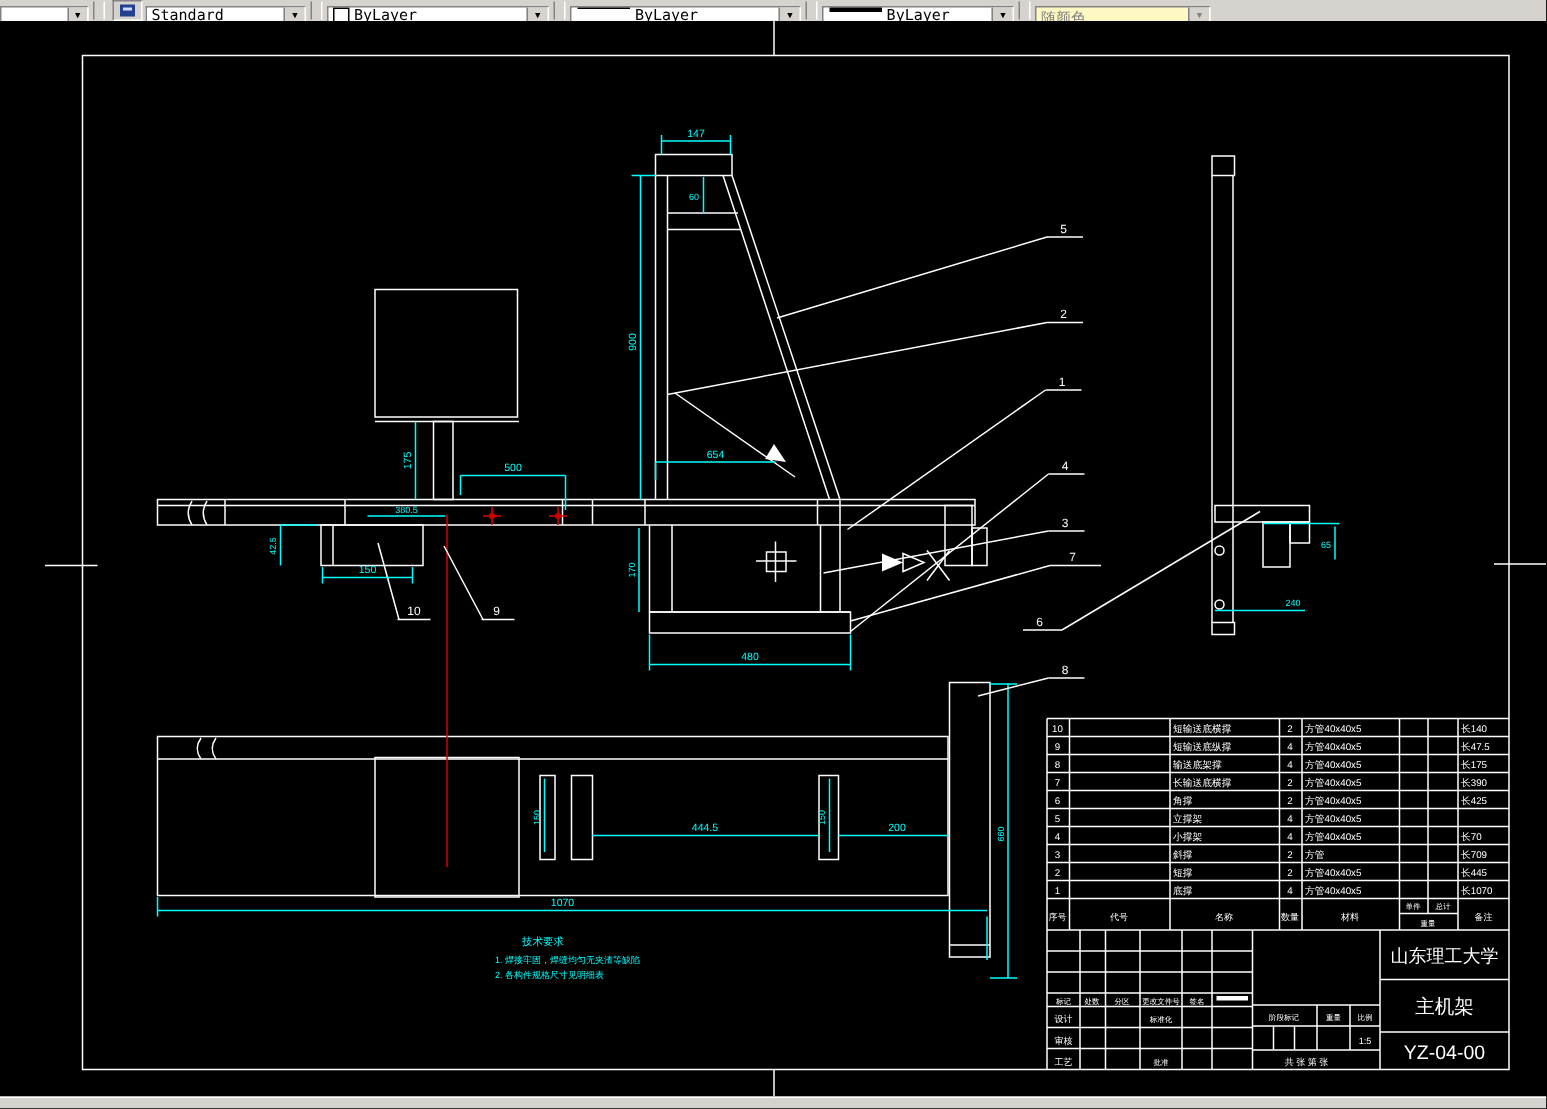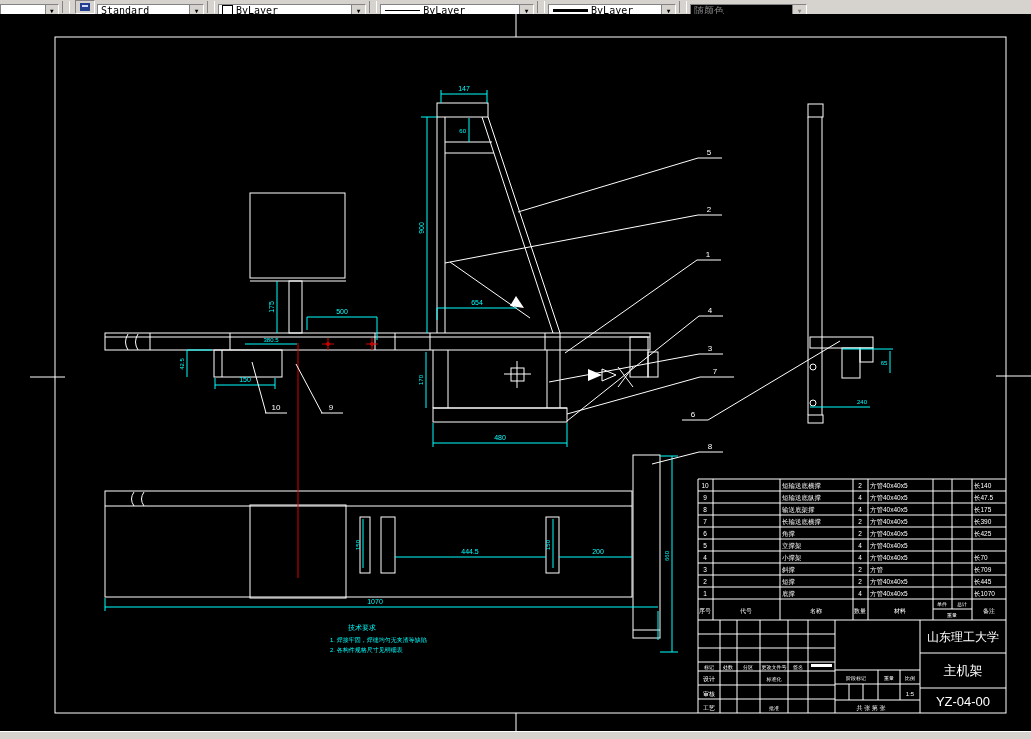"Standard" .combo { align-items: center -> flex-start }
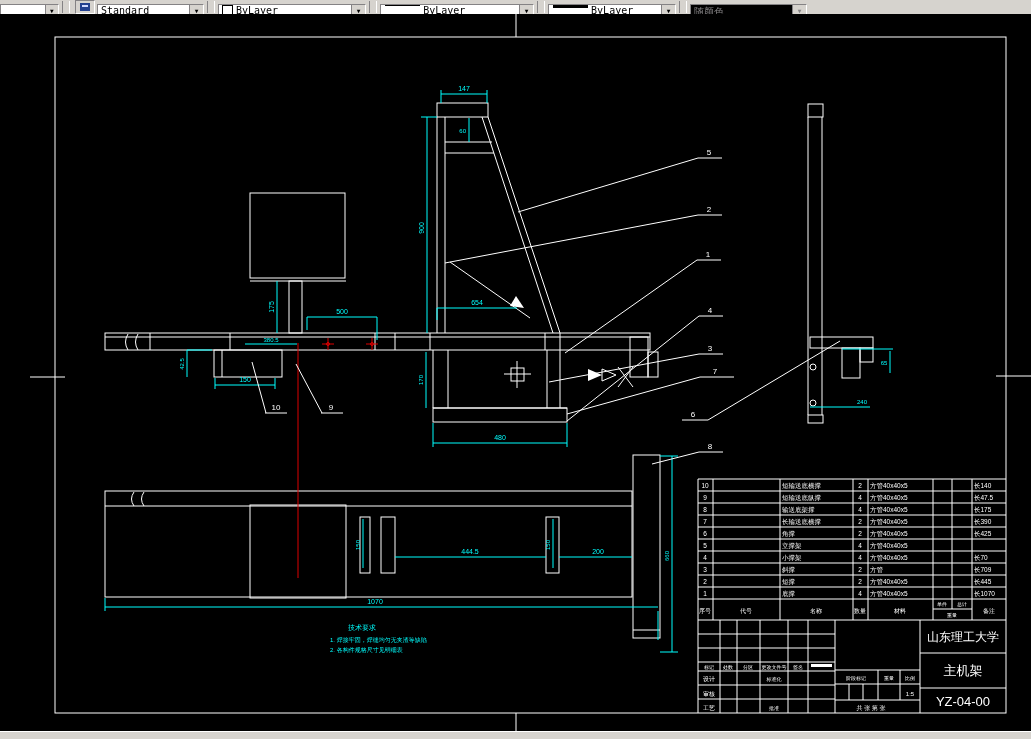"随颜色" .disabled { background: #000000 -> #fef9c3 }
